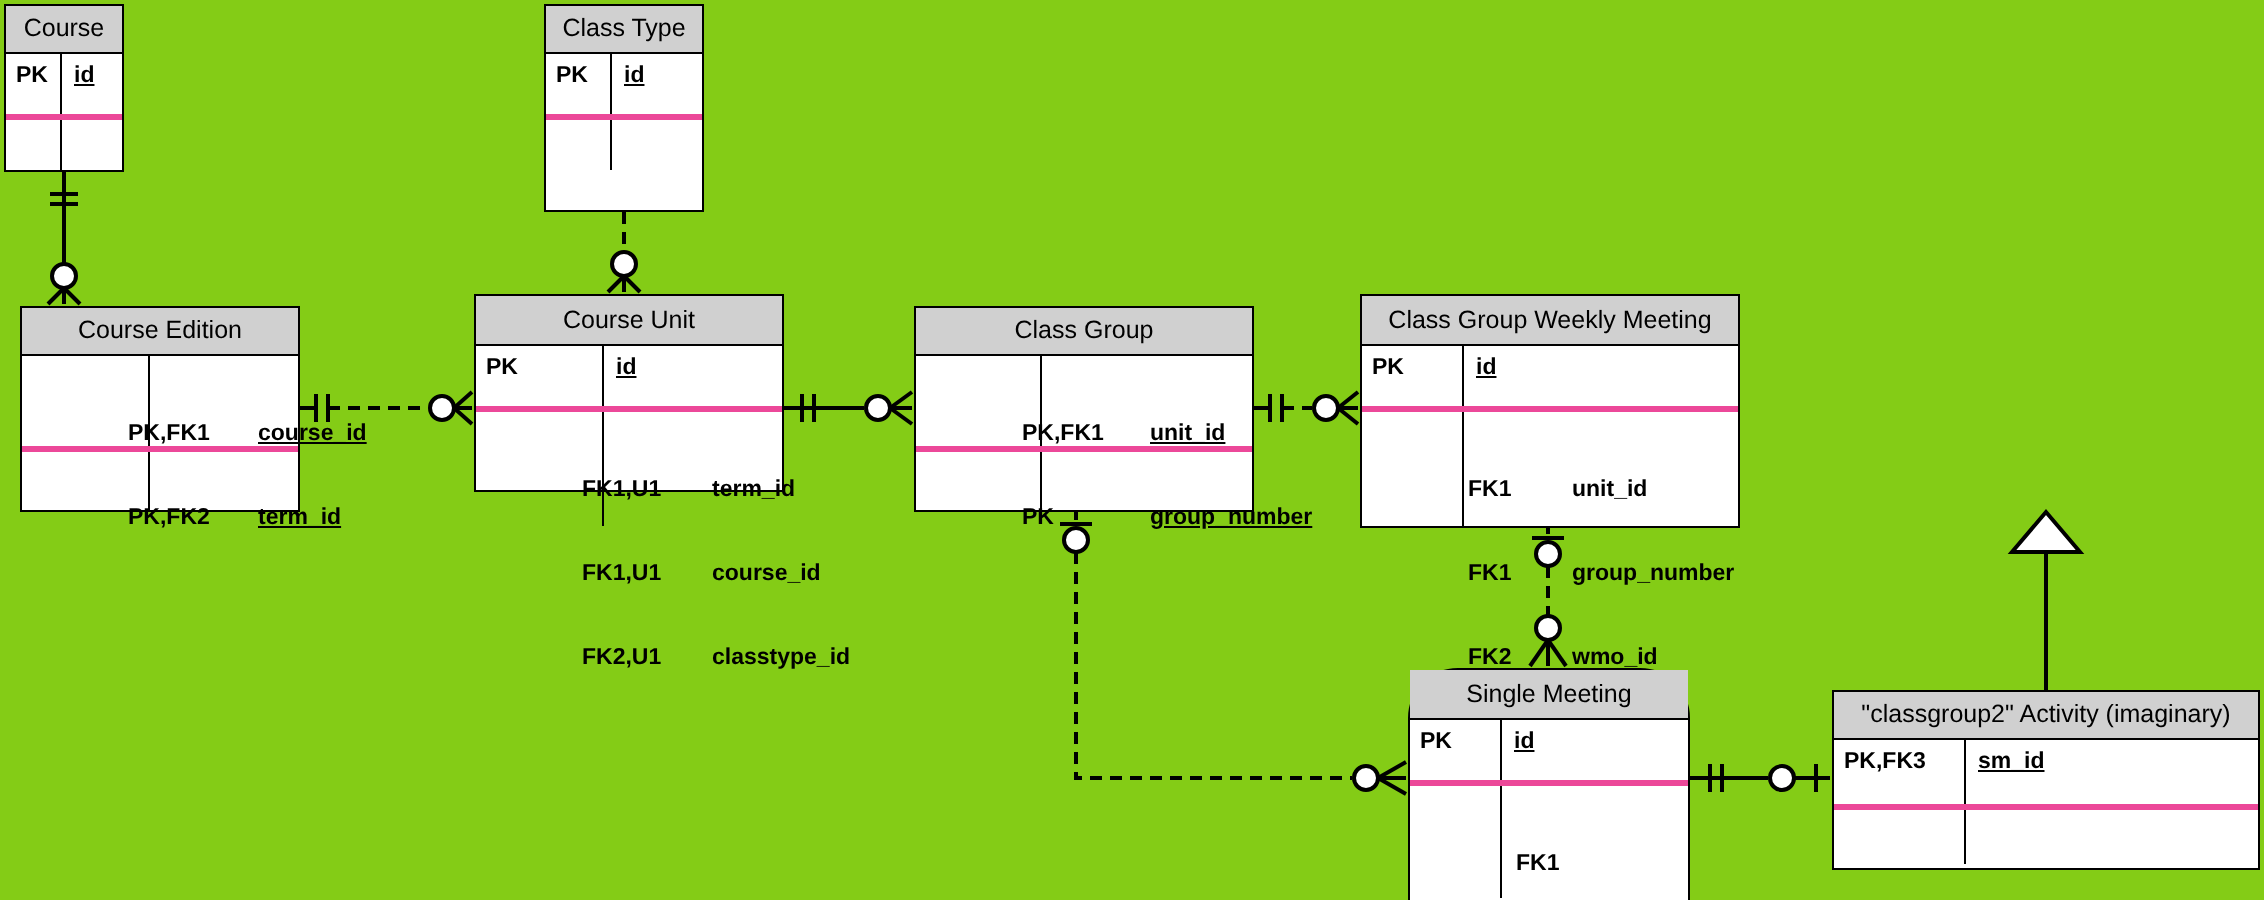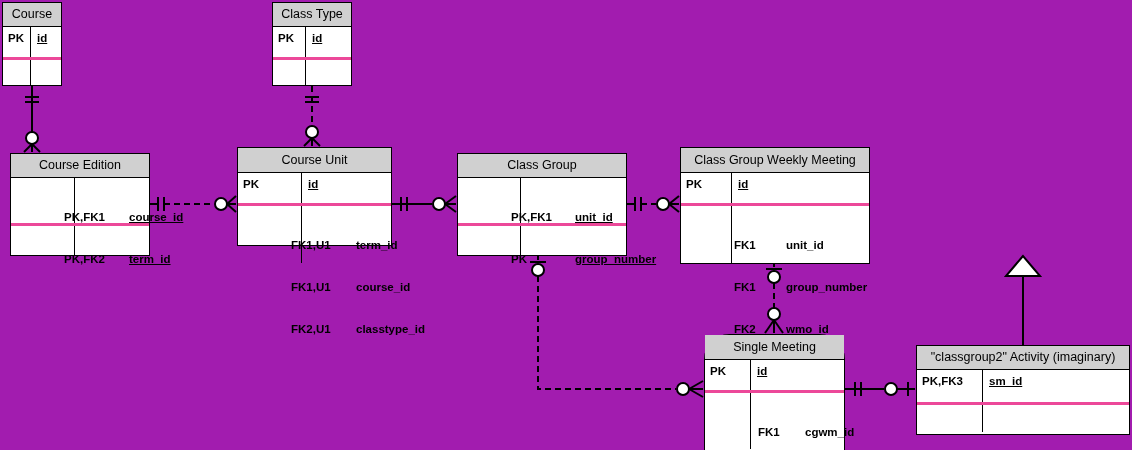"Course" #canvas { background: #a21caf -> #84cc16 }
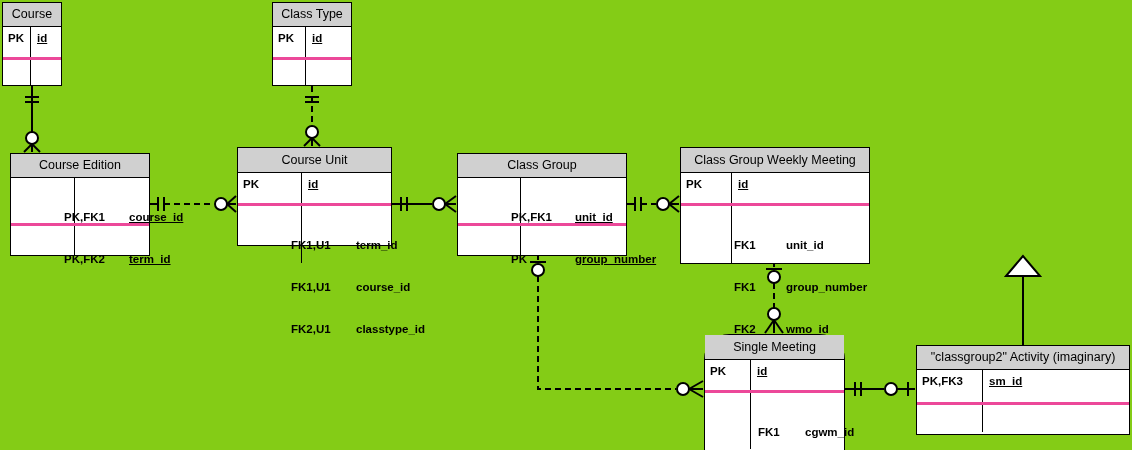"Class Type" div.entity { height: 84px -> 104px }
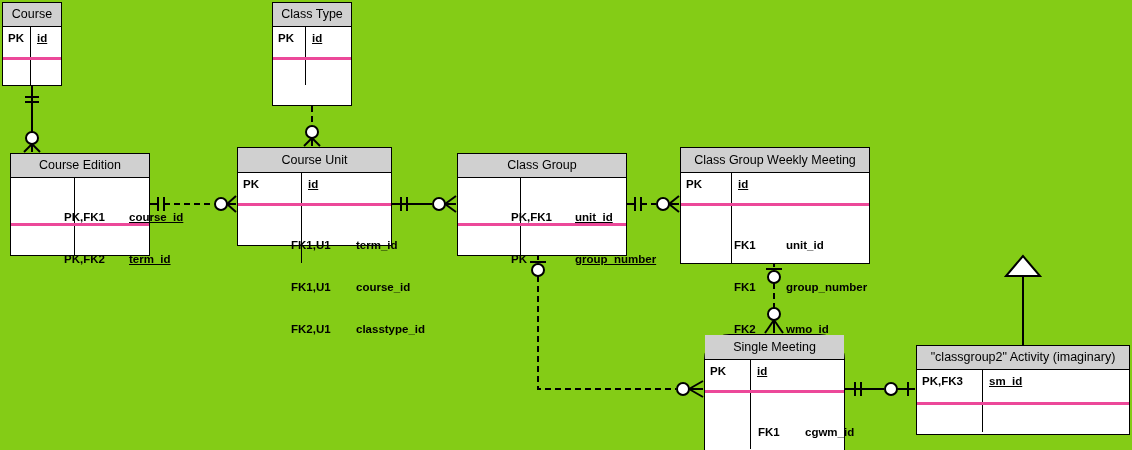"cgwm_id" div.col-val { html: <div> <span>cgwm_id</span> </div> -> none }
